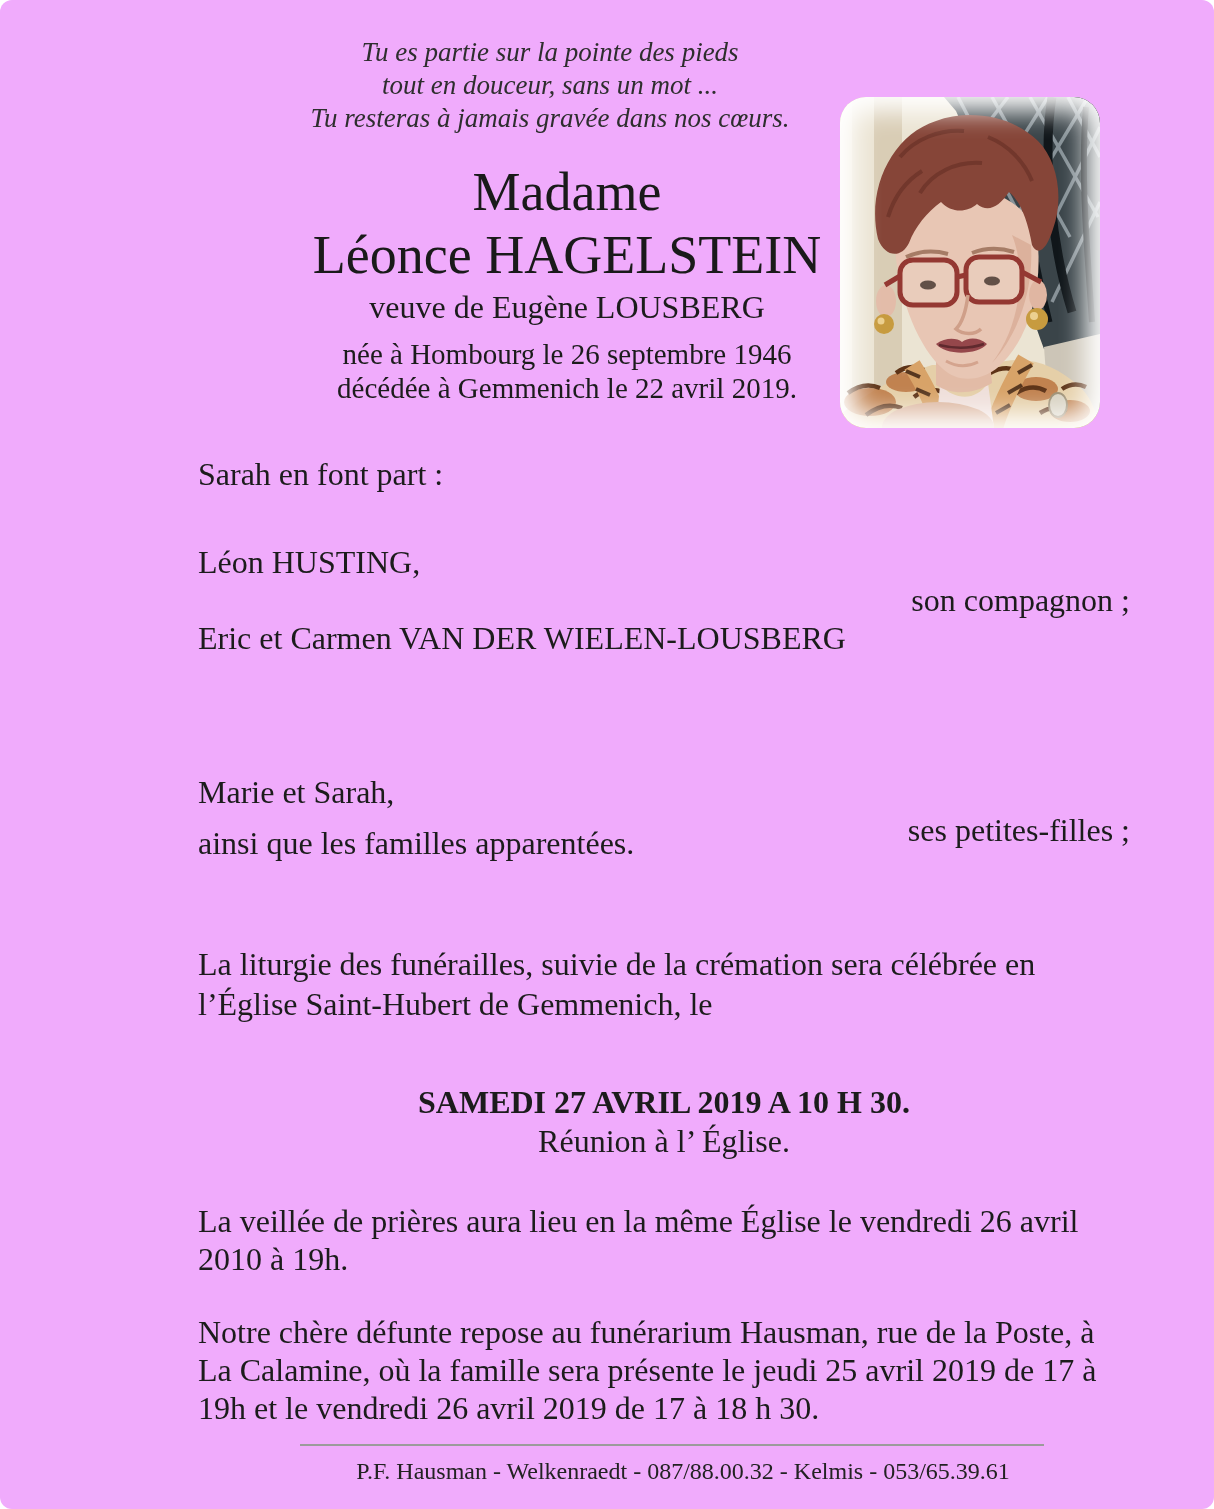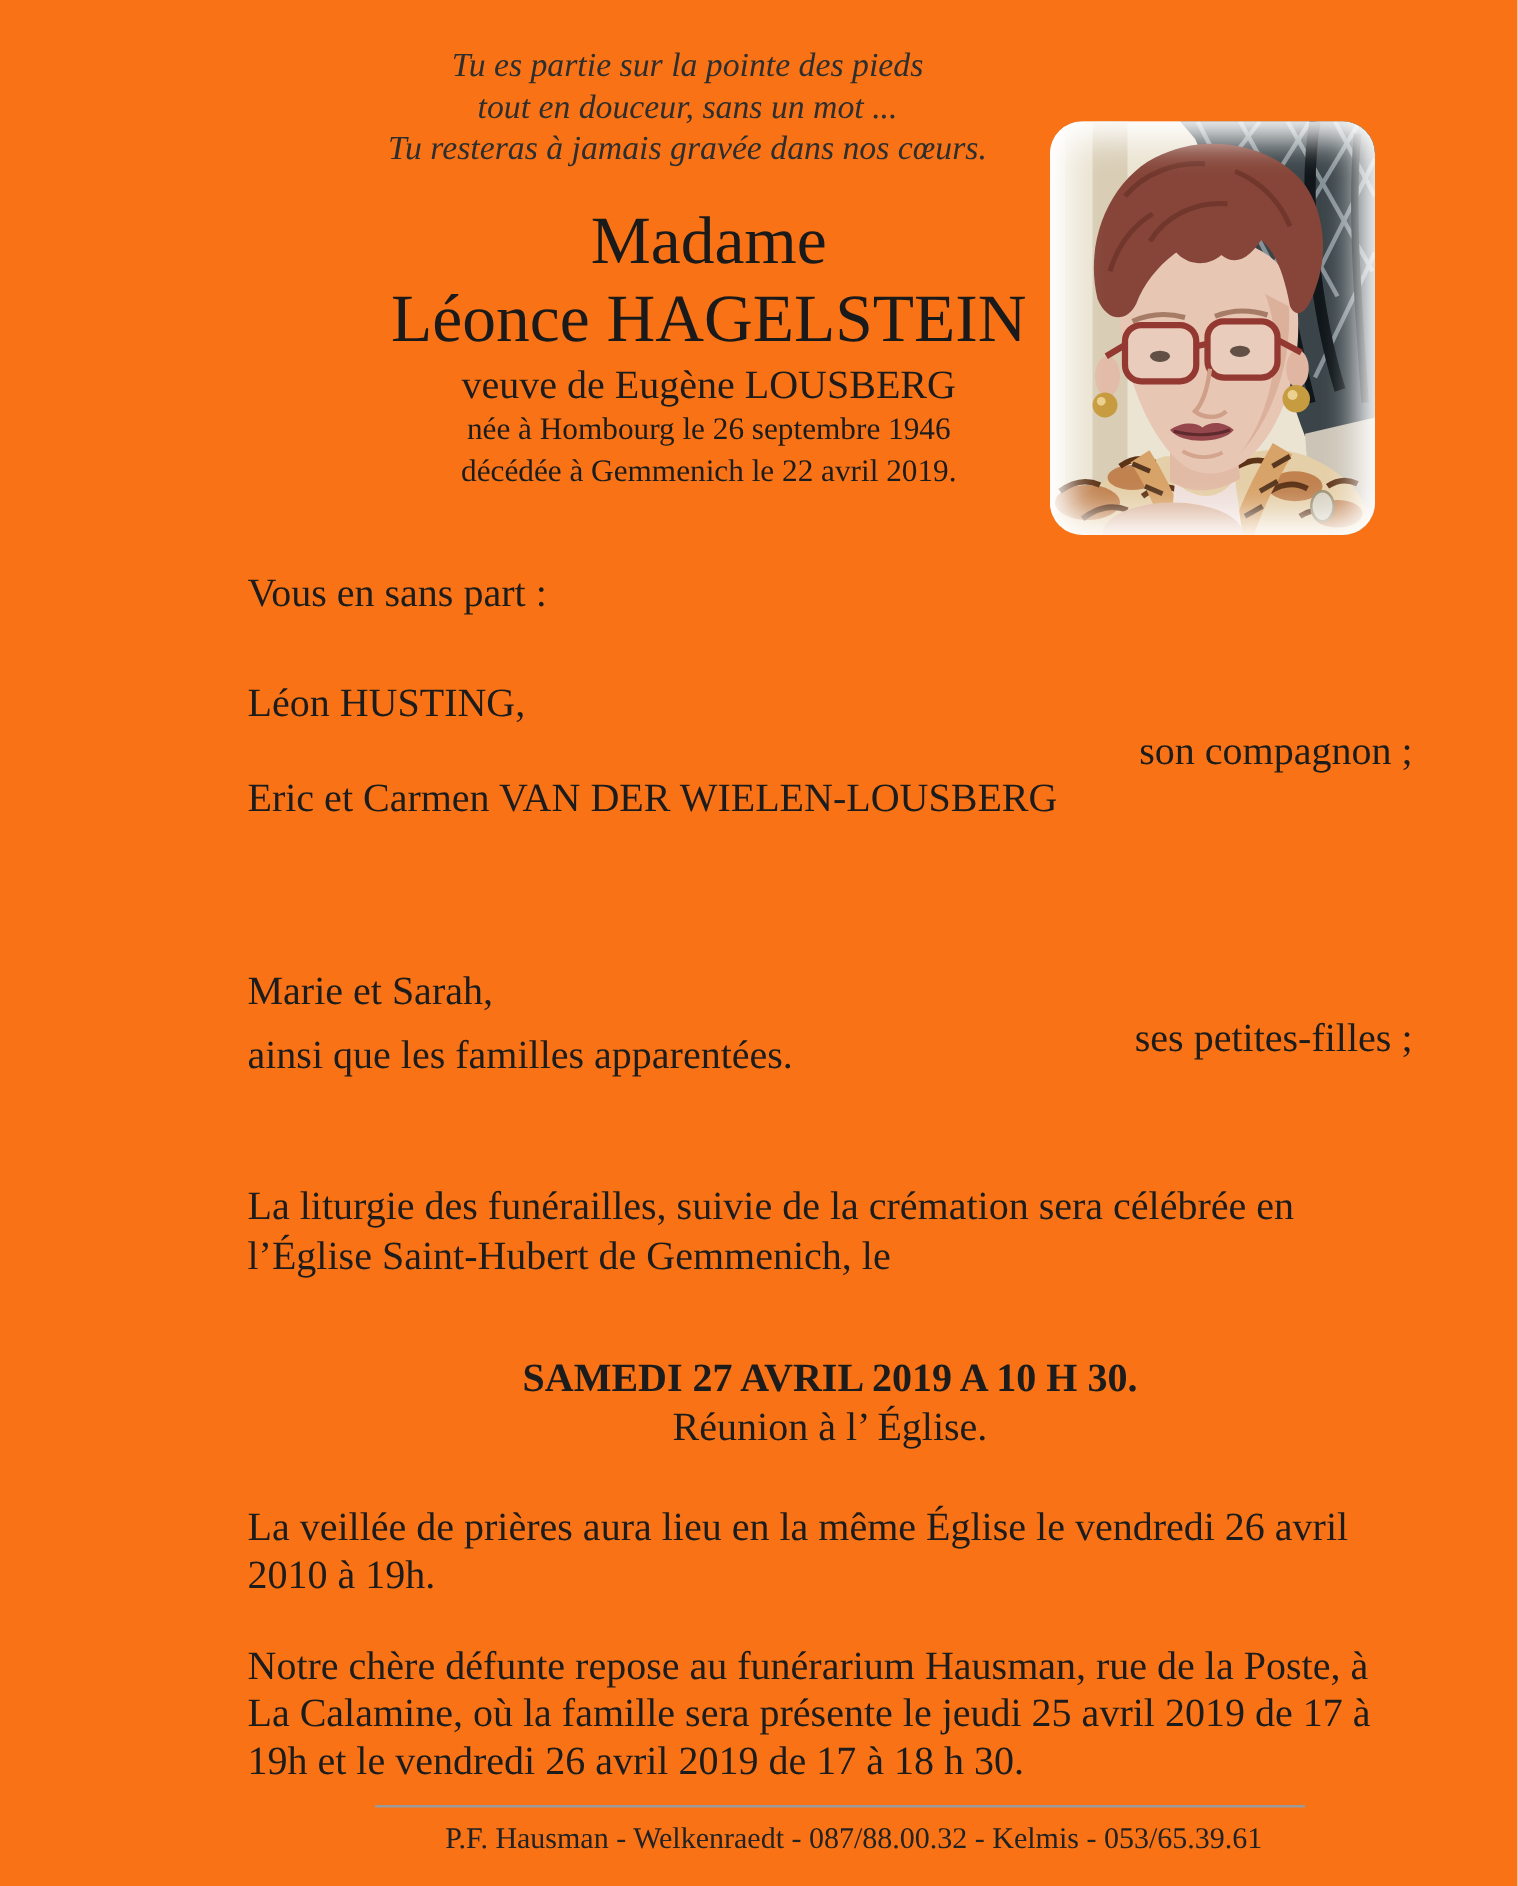"Tu es partie sur la" .page { background: #f97316 -> #f0abfc; border-radius: none -> 12px }
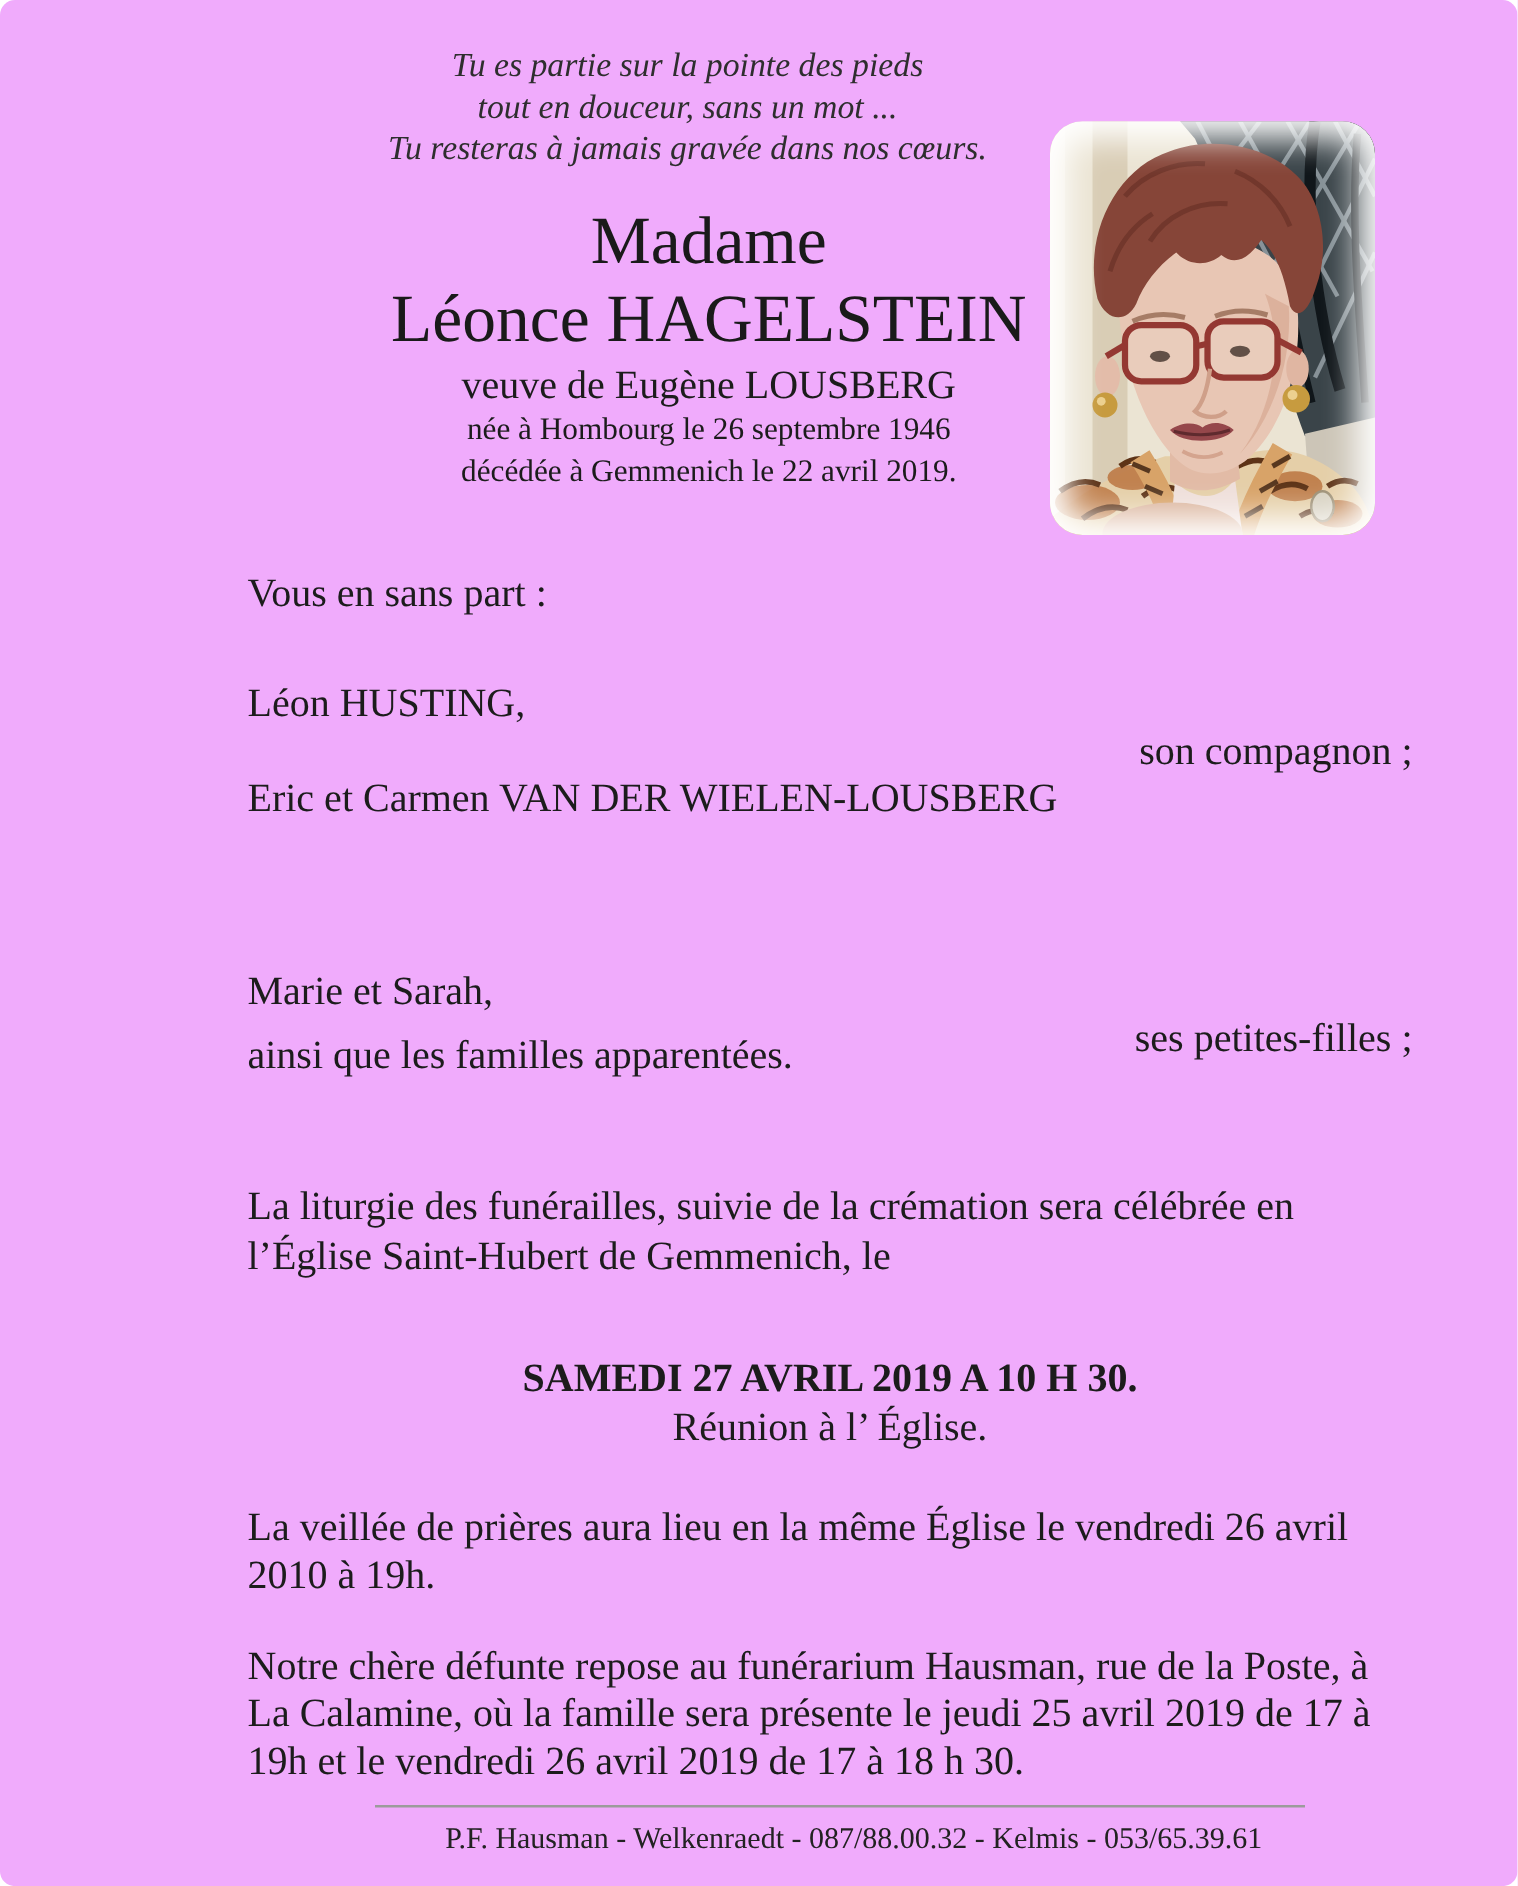"née à Hombourg le 26" .dates { font-size: 25px -> 29px; margin-top: none -> 10px }
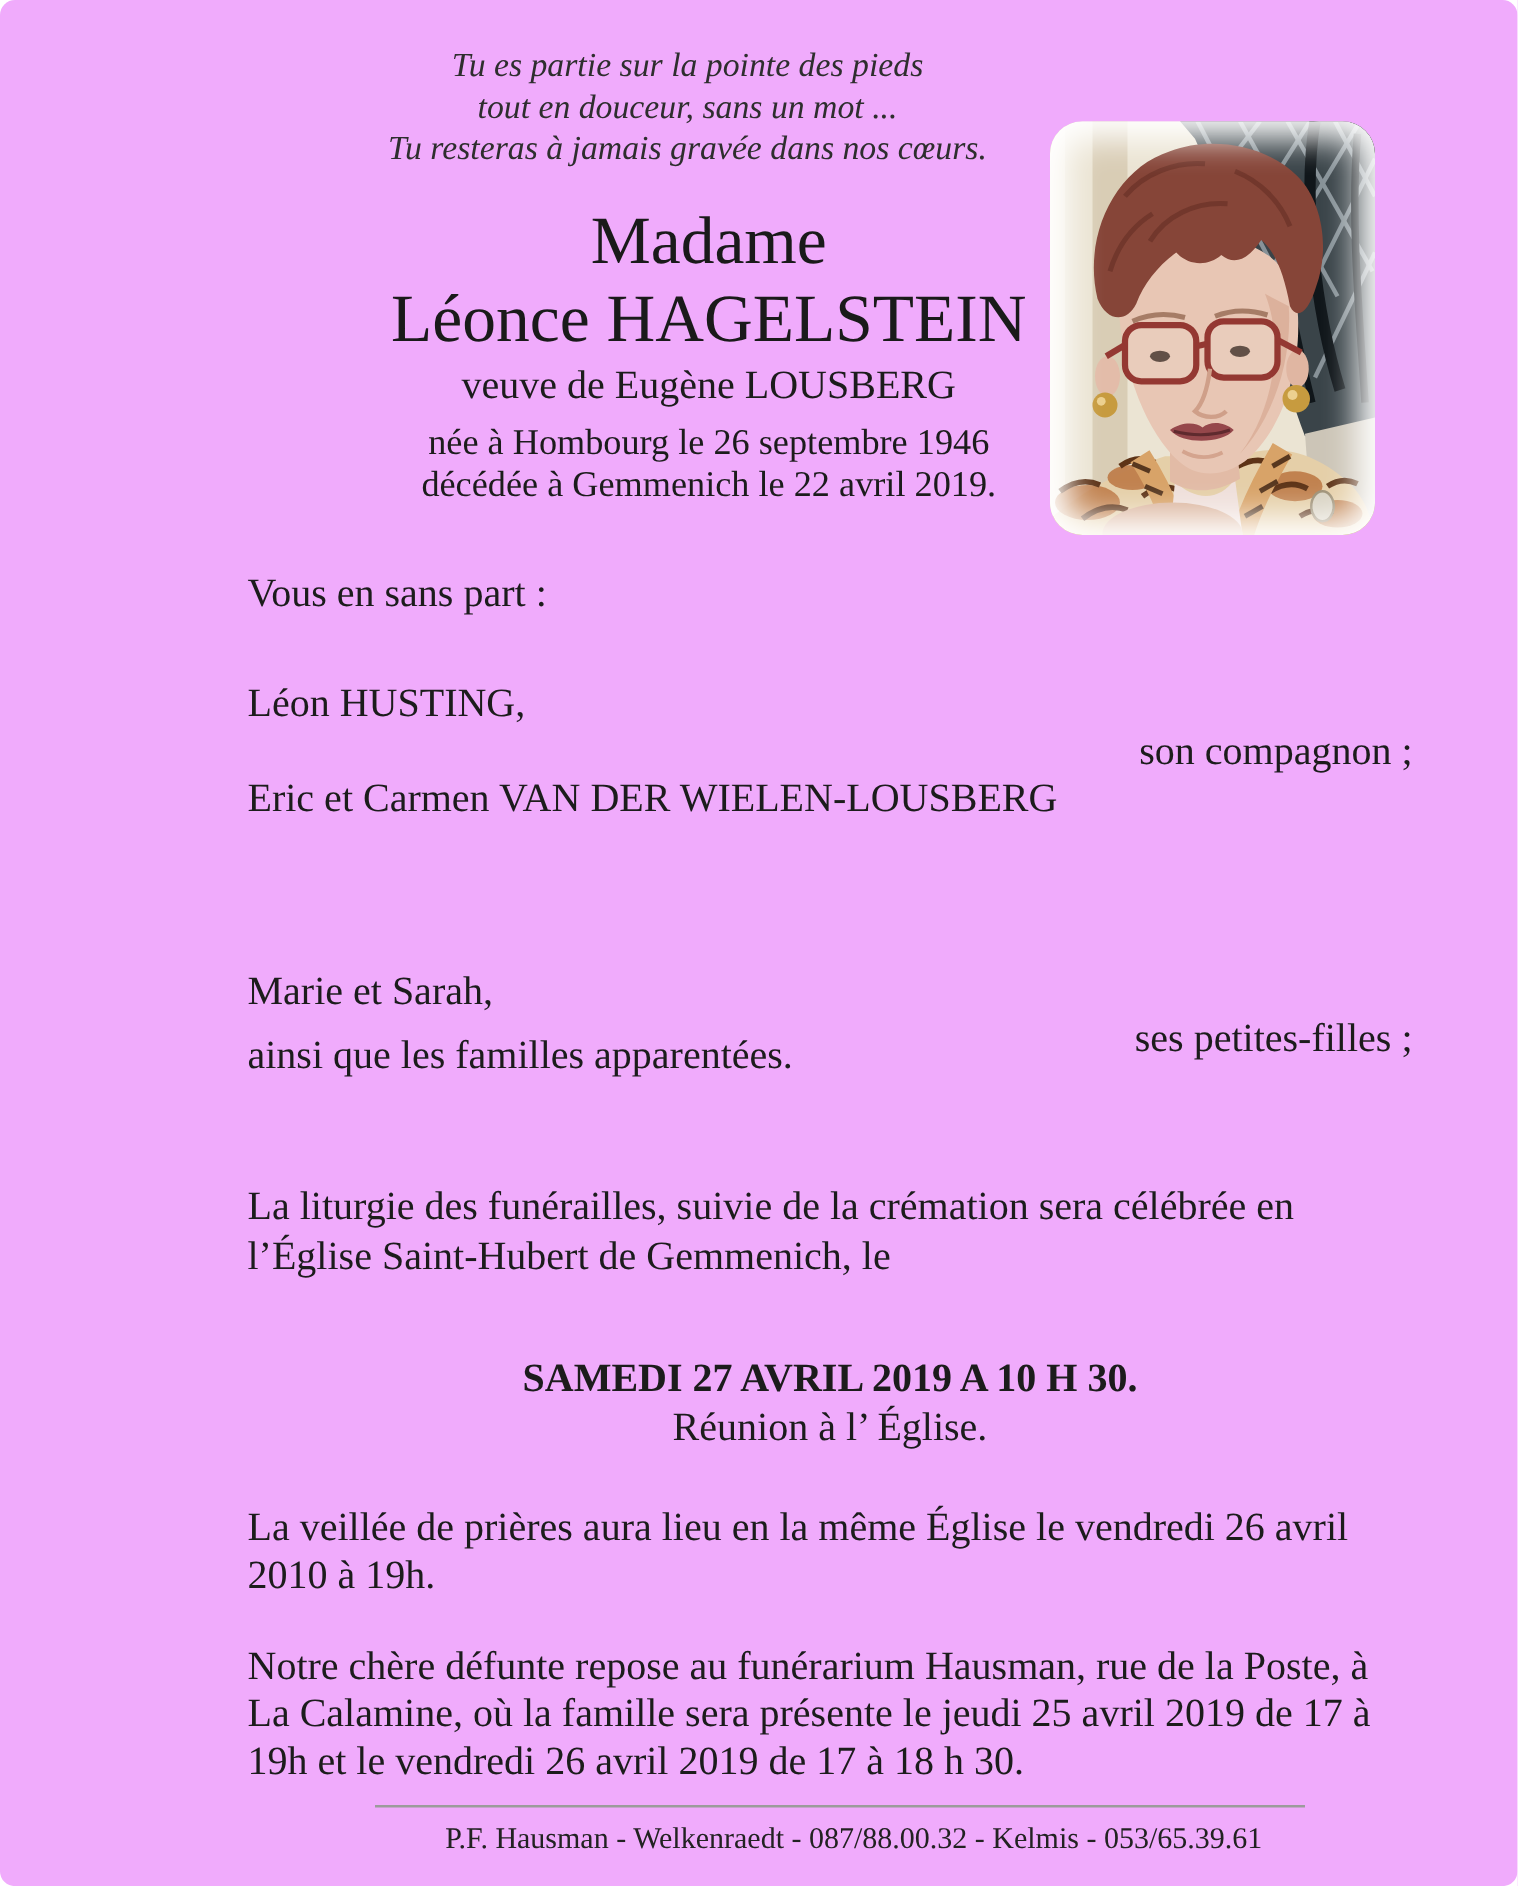"Vous en sans part :" div.bl { text: Vous en sans -> Sarah en font }
